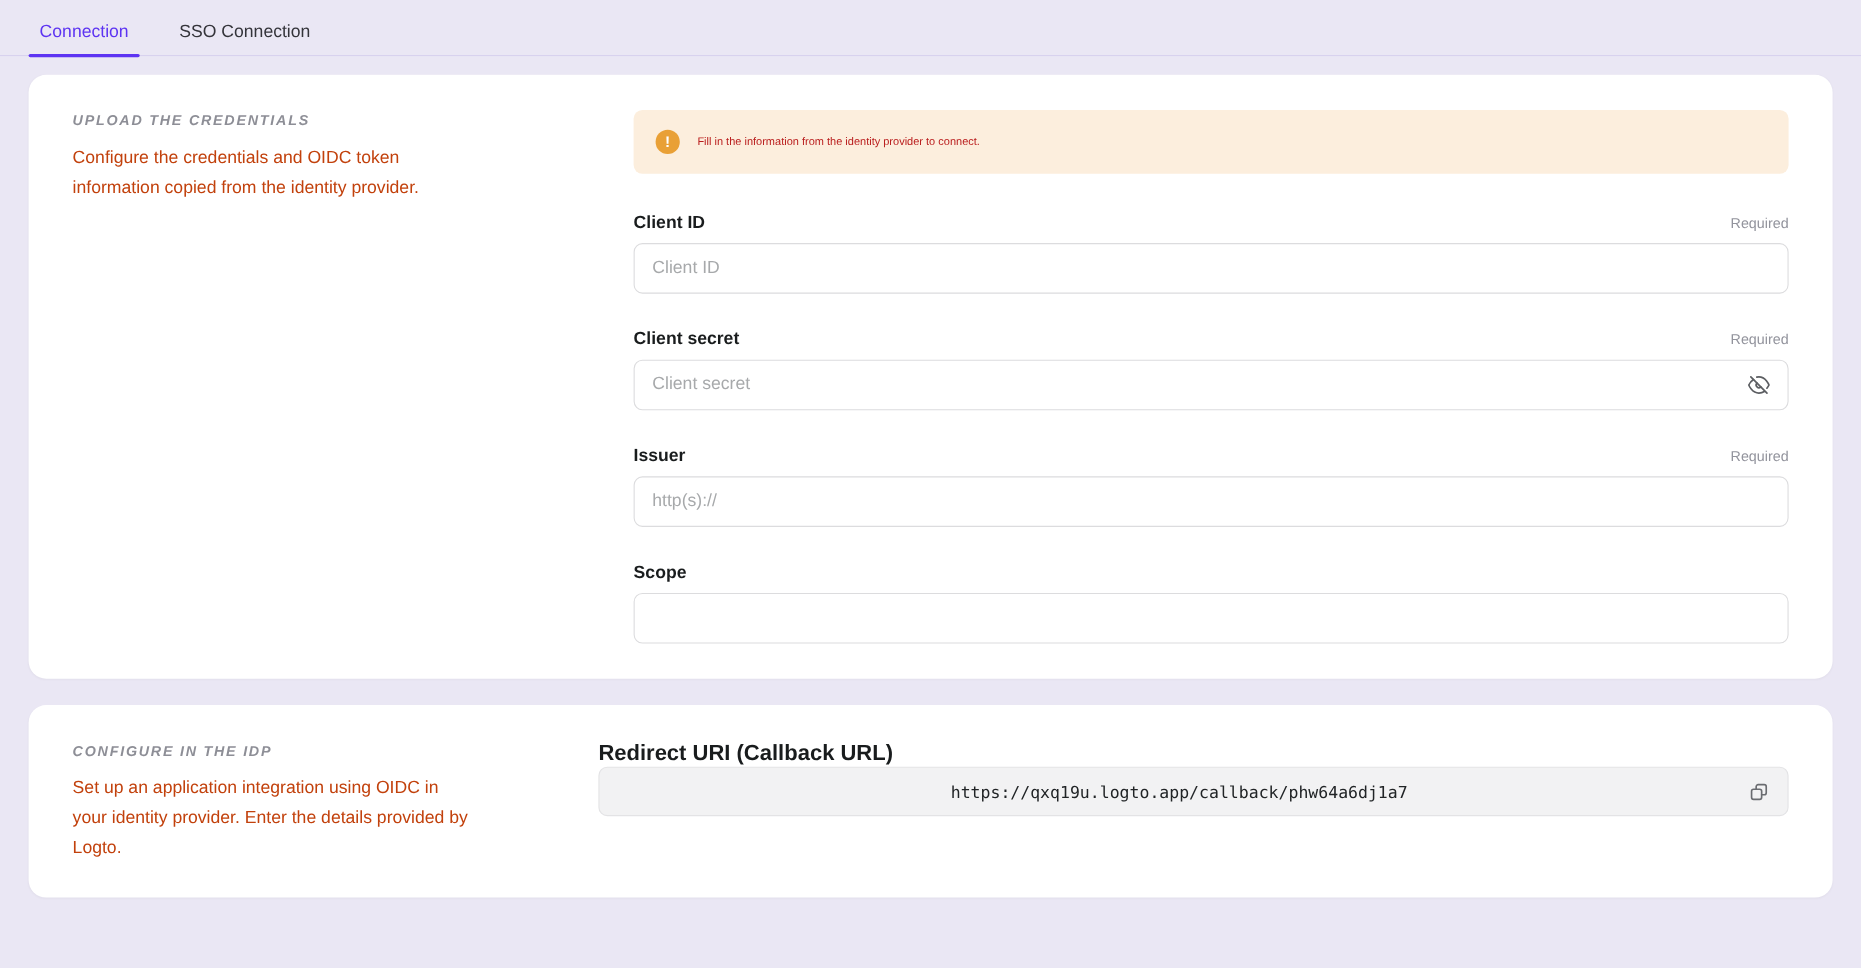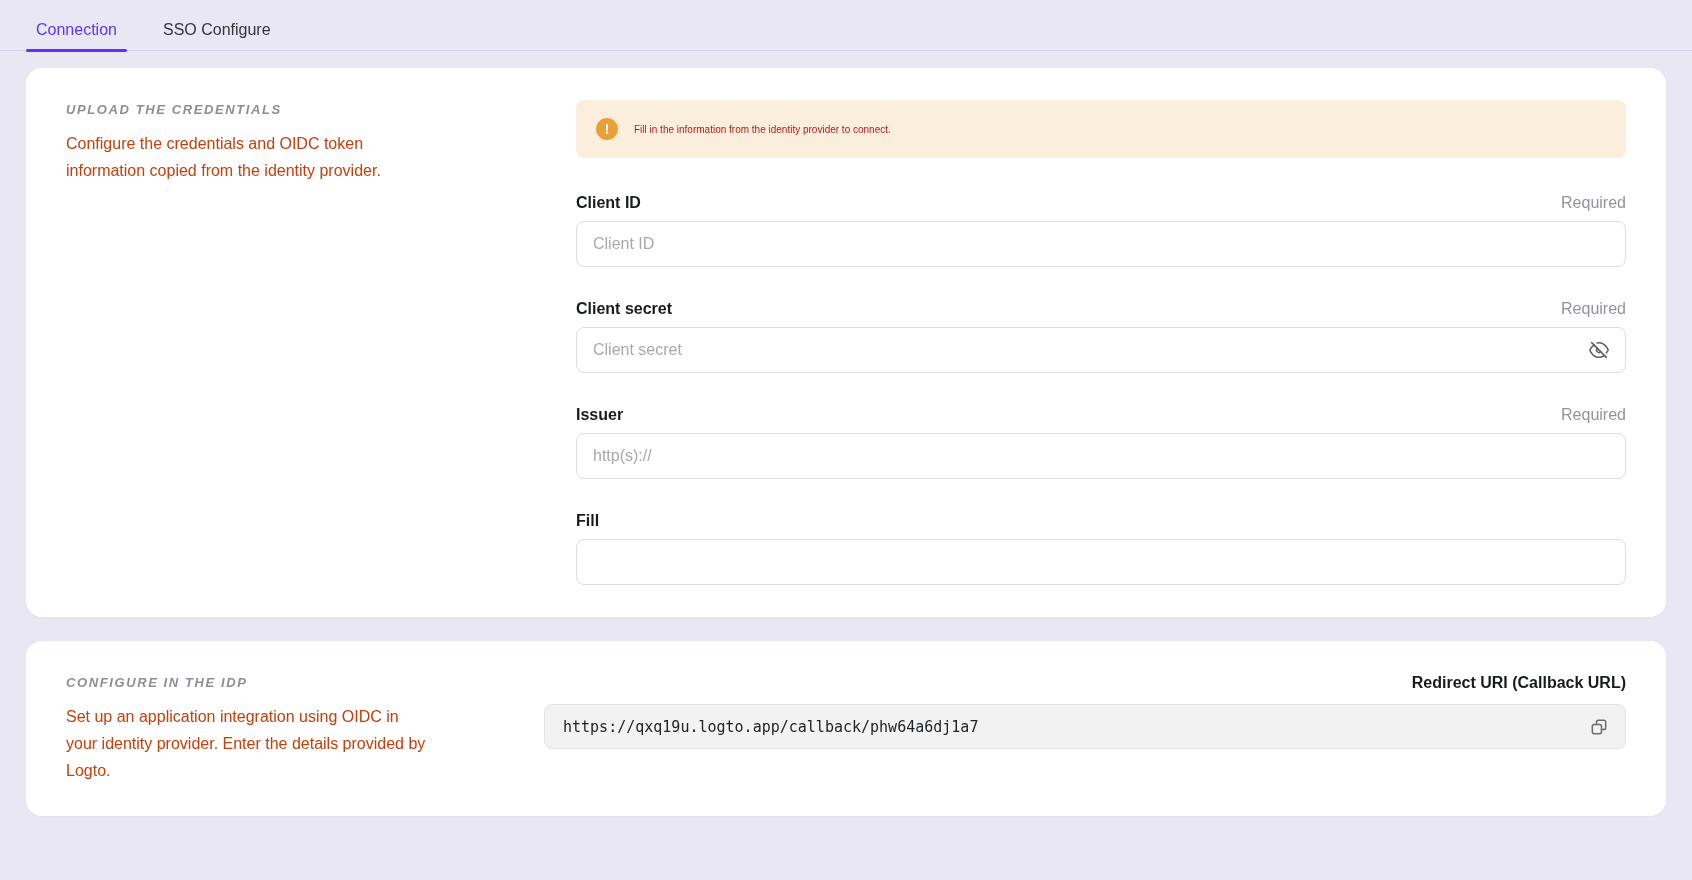"SSO Configure" span { text: Configure -> Connection }
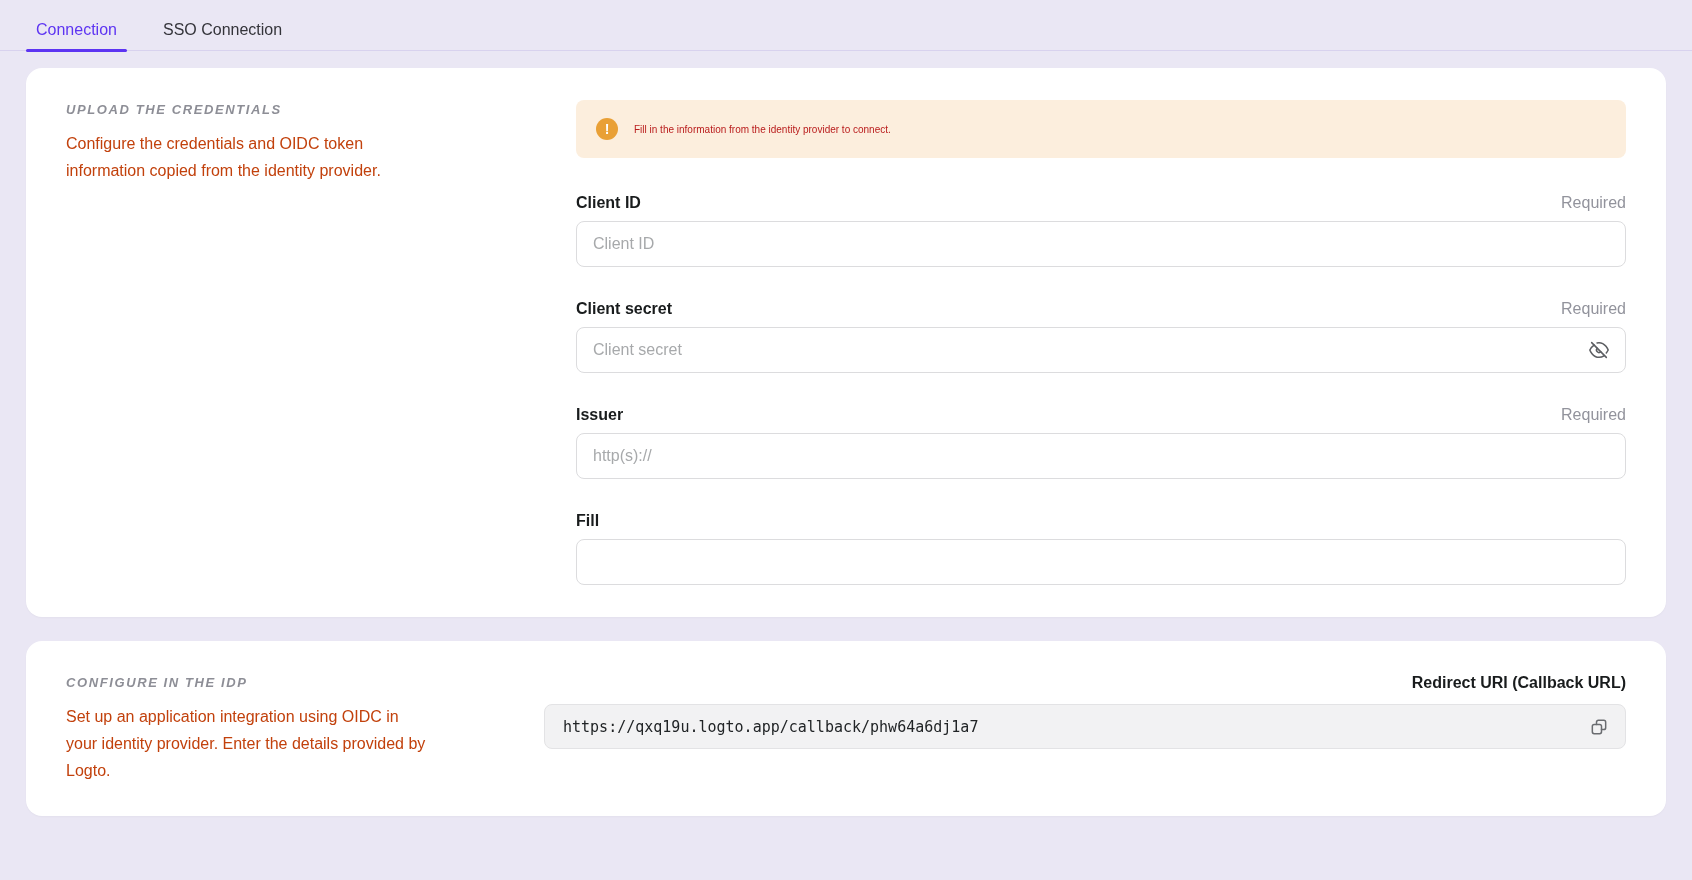"Required" .required { font-size: 16px -> 13px }
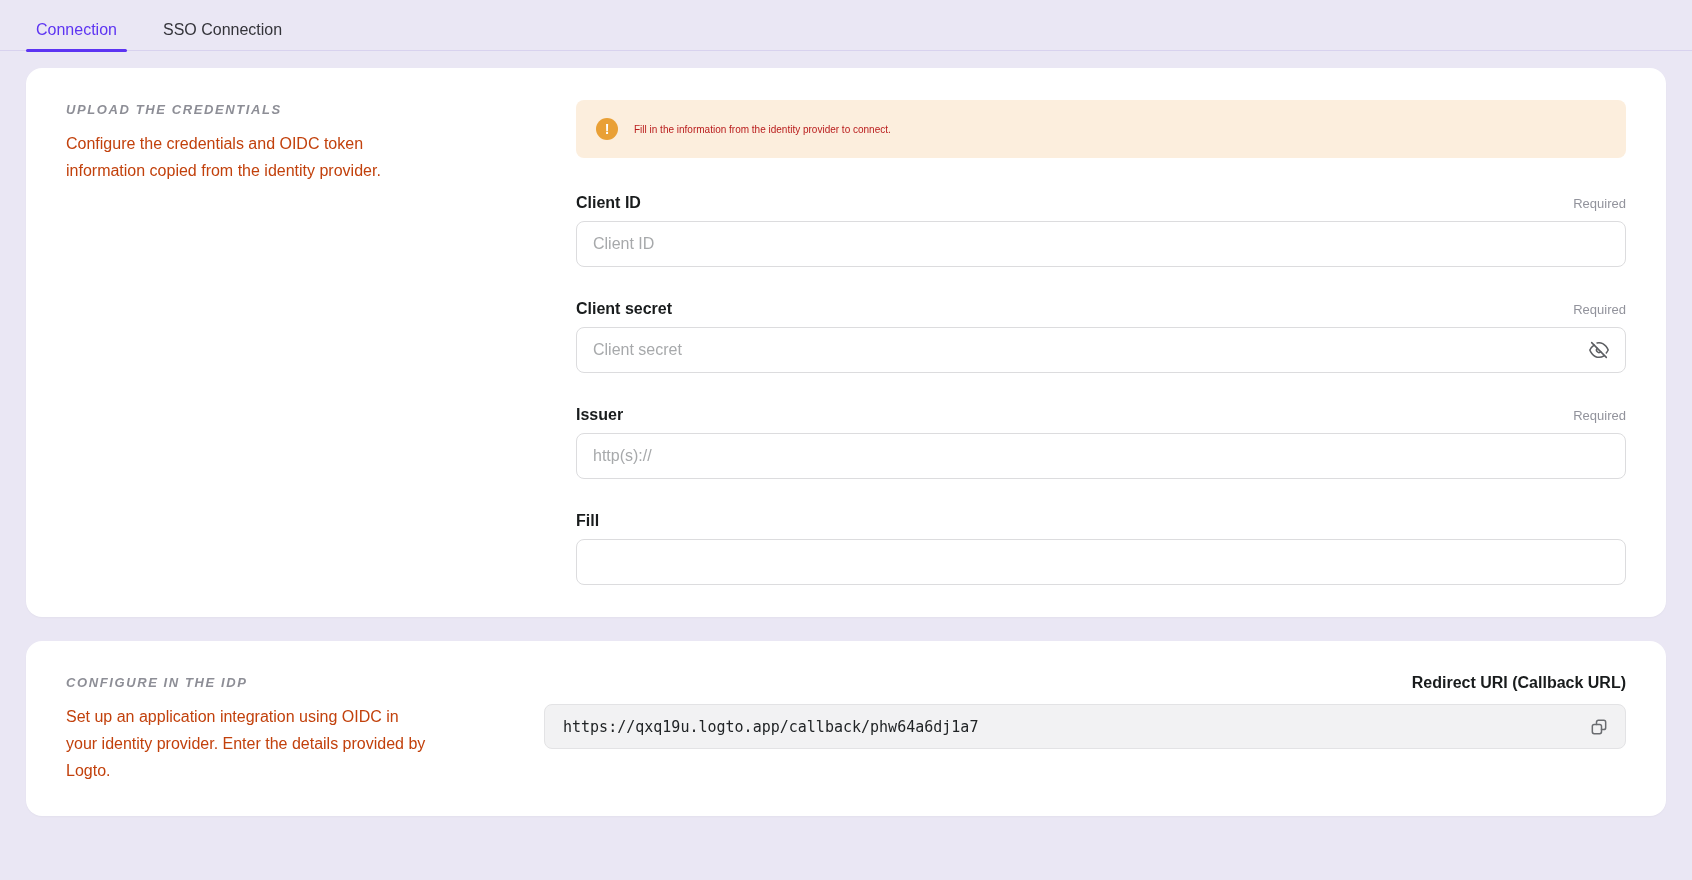"Fill" label.field-label { text: Fill -> Scope }
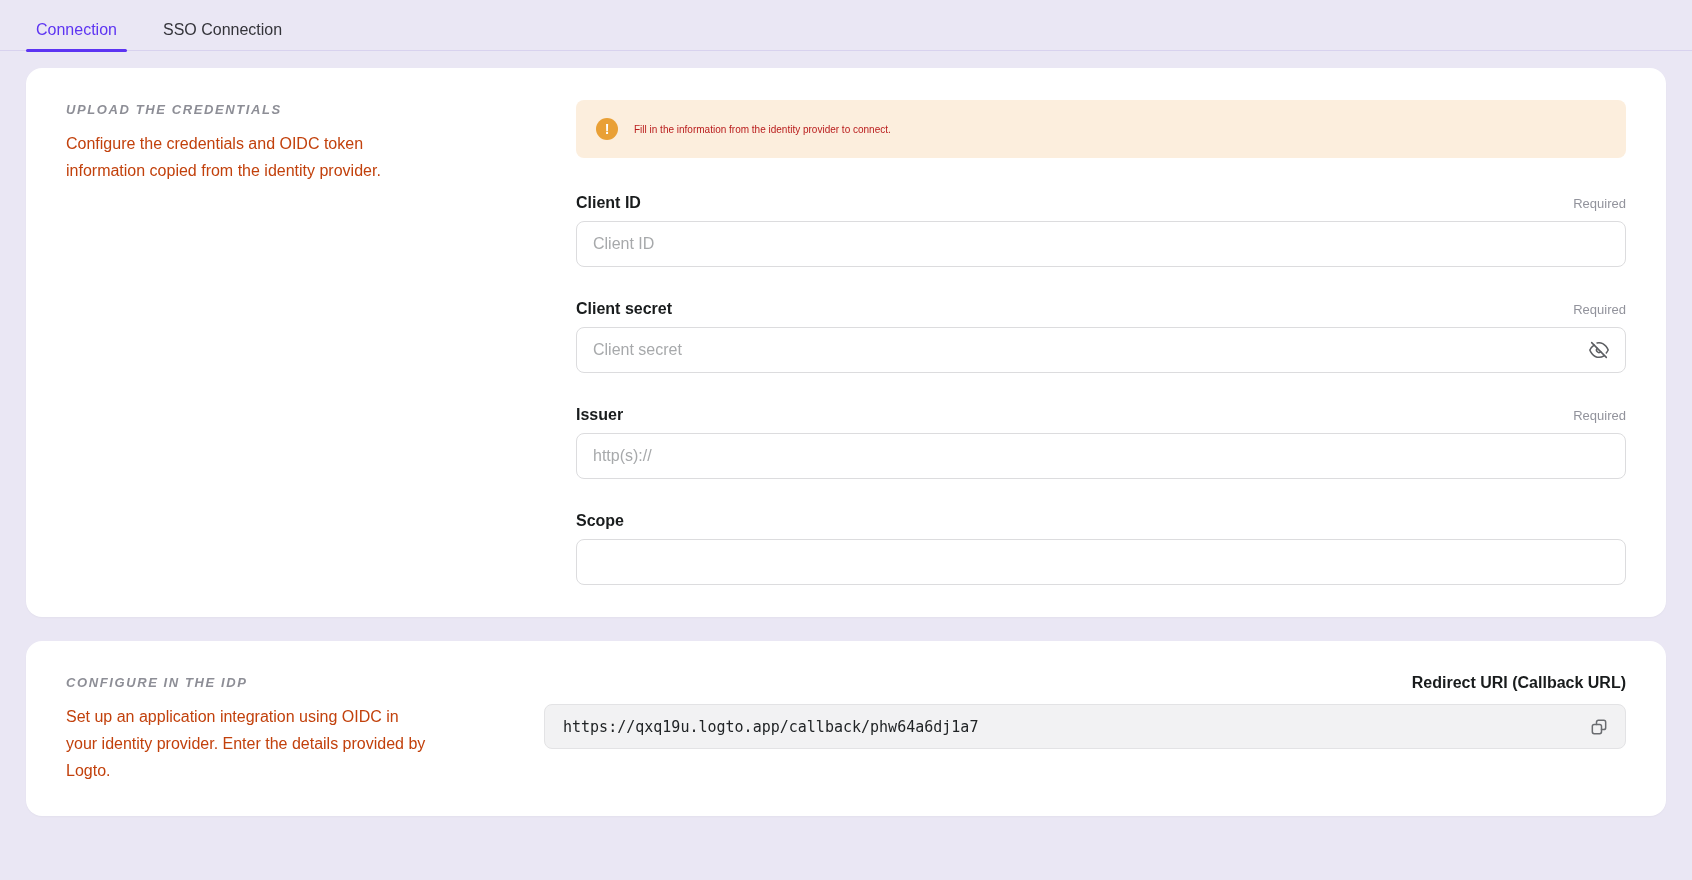"Redirect URI (Callback URL)" .uri-label { font-size: 16px -> 20px; margin-bottom: 12px -> none; text-align: right -> none }
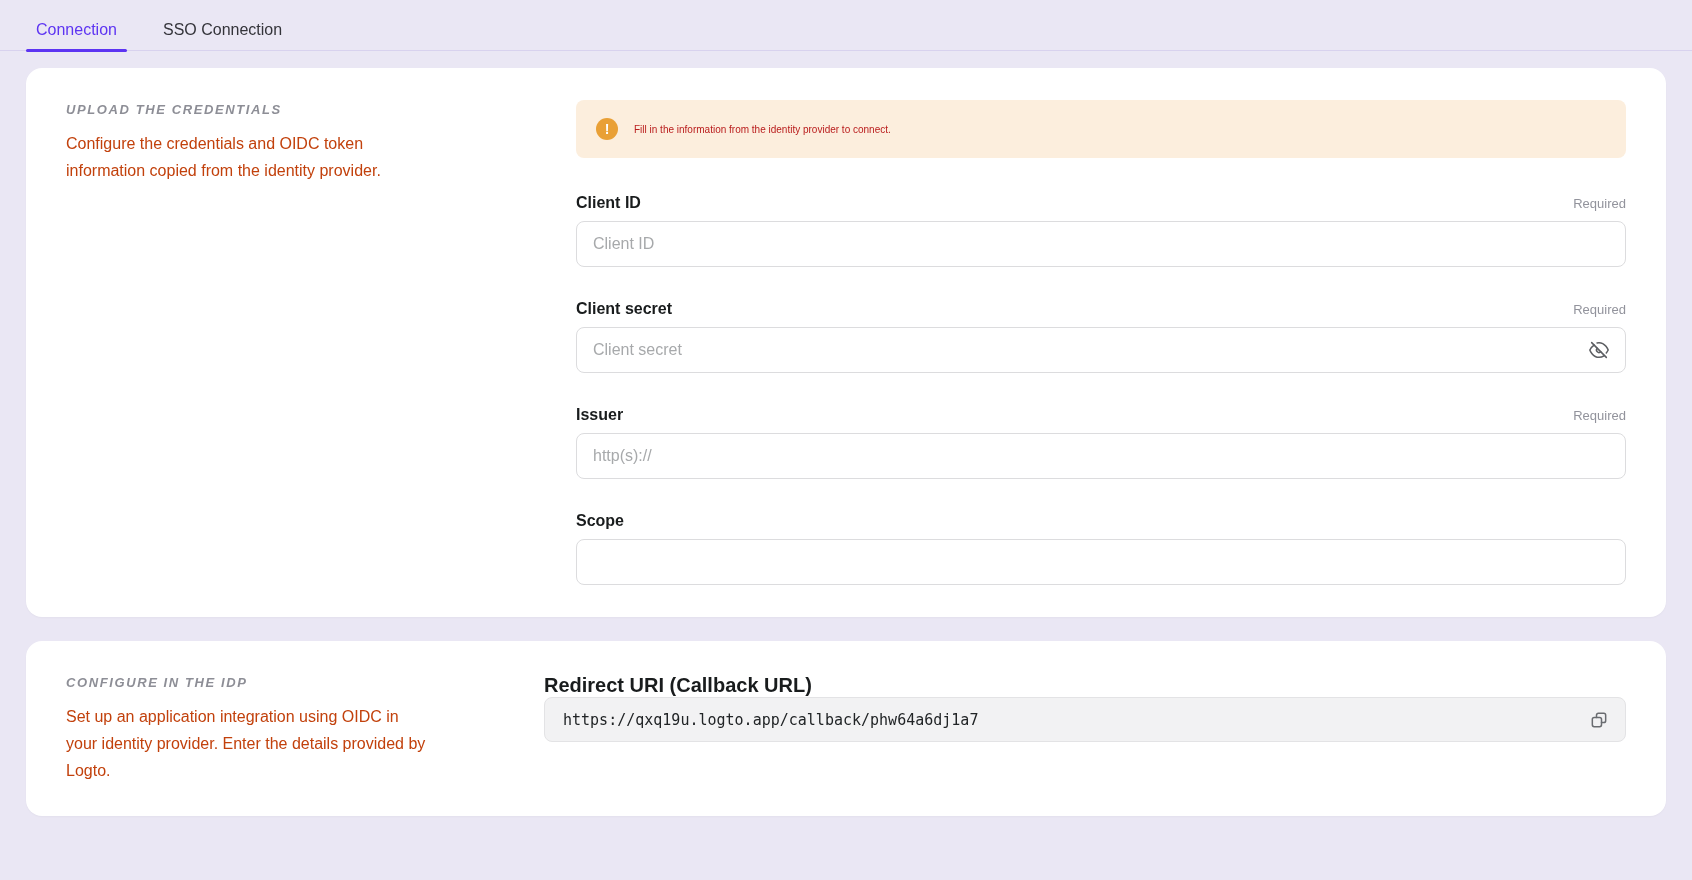"https://qxq19u.logto.app/callback/phw64a" .copy-box { text-align: none -> center }
